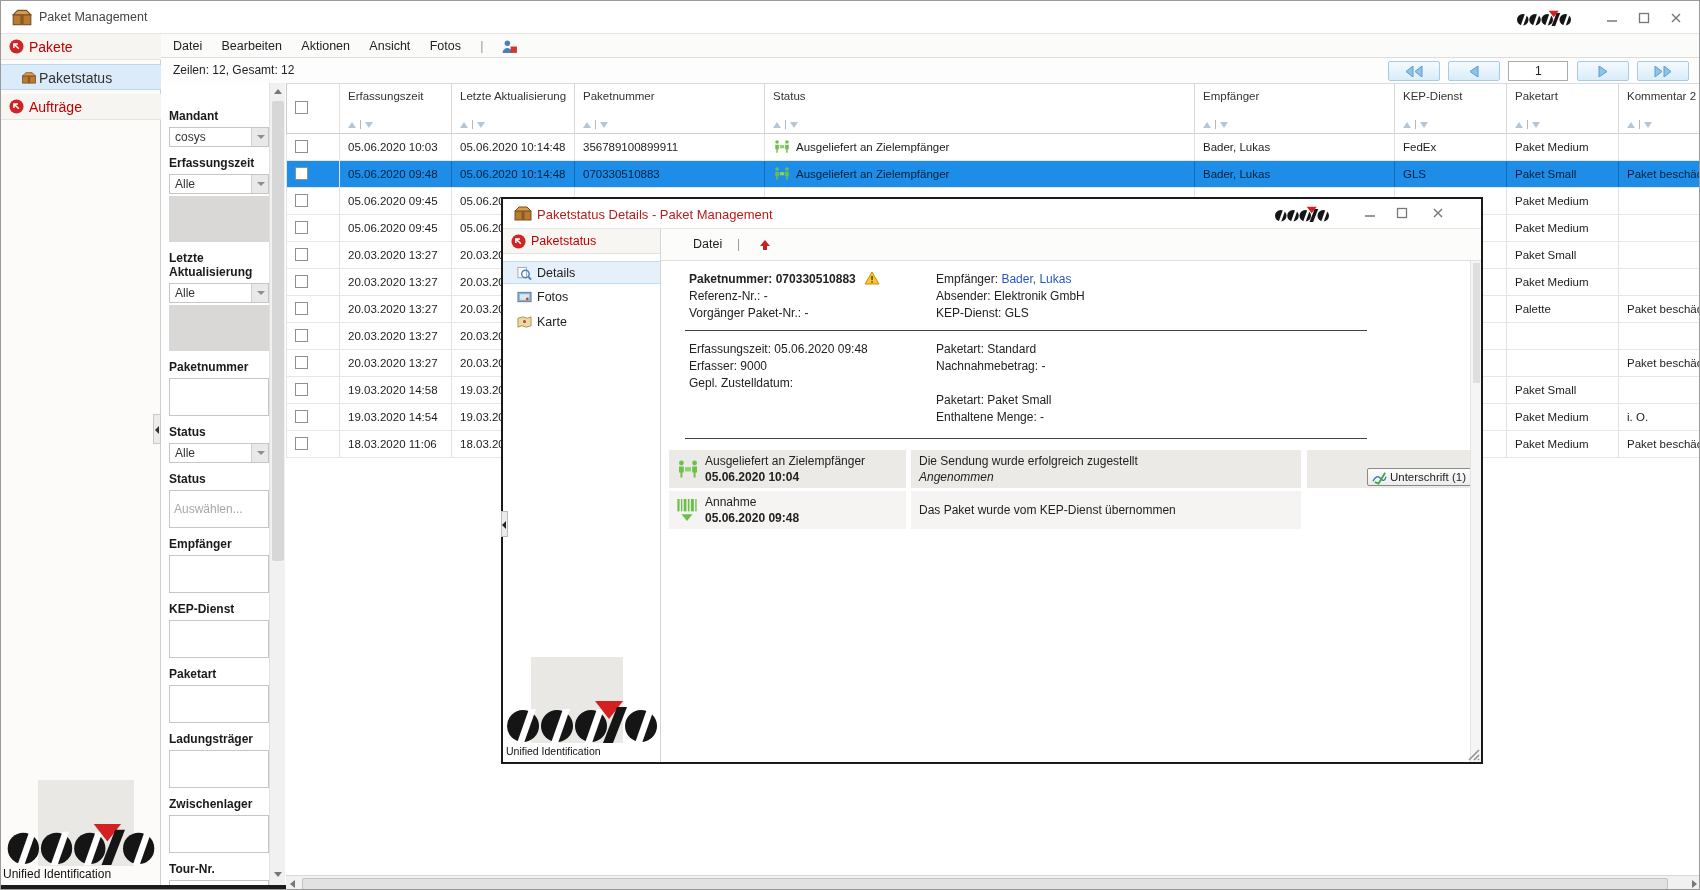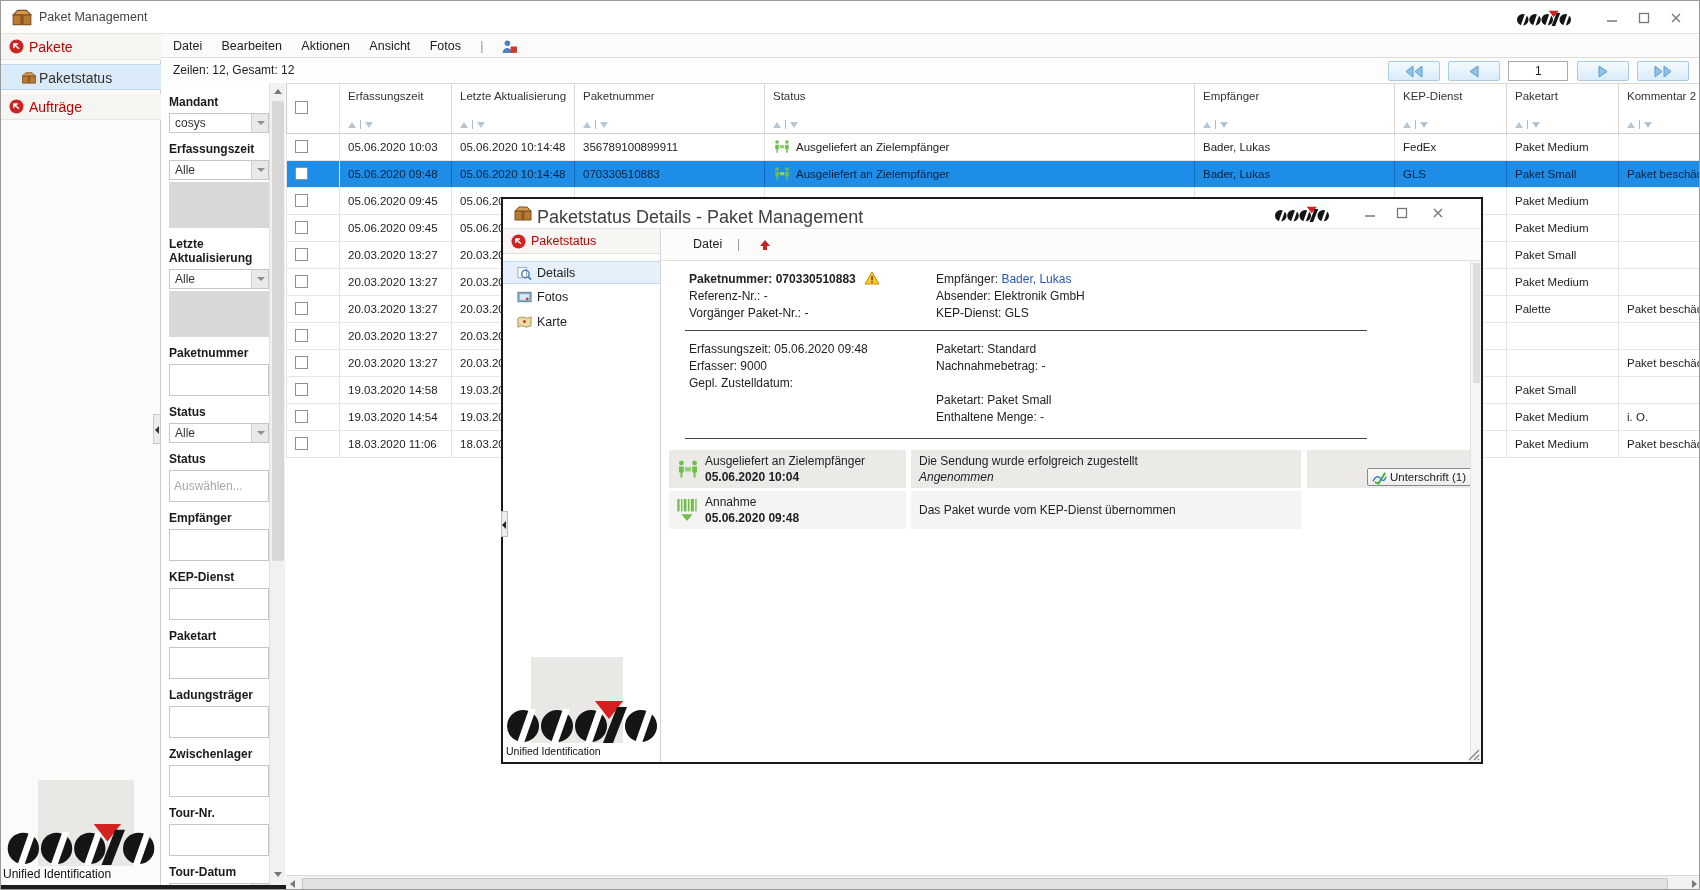"Mandant" div.flabel { margin-top: 0 -> 14px }
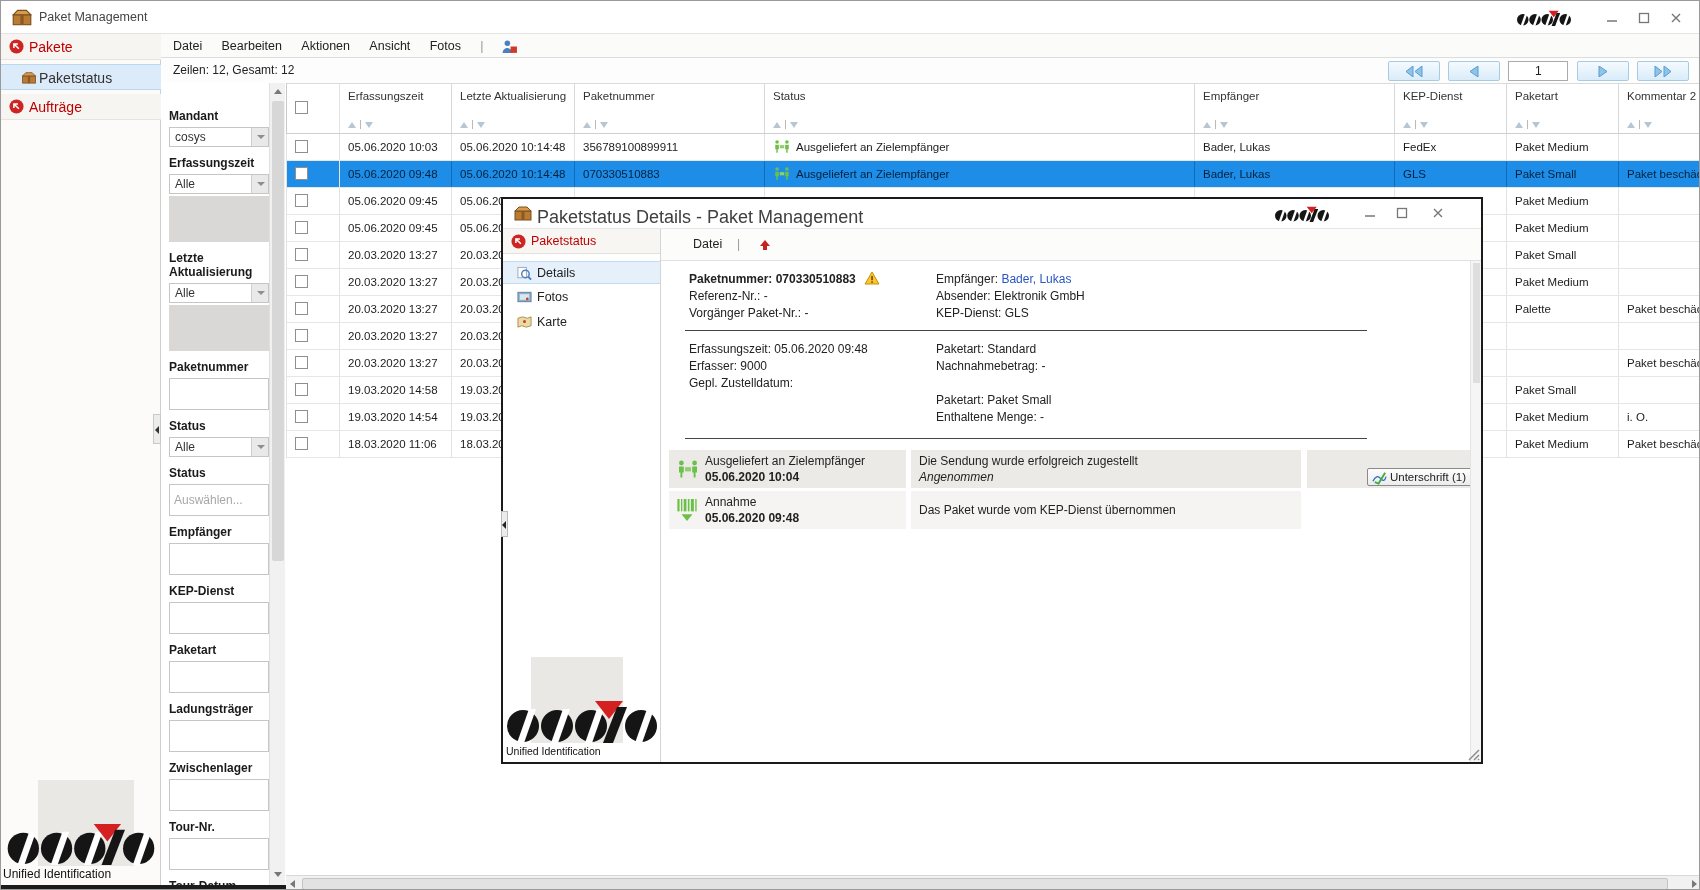"Paketstatus Details - Paket Management" .dtitle .t { color: #404040 -> #b91c1c; font-size: 18px -> 13px }
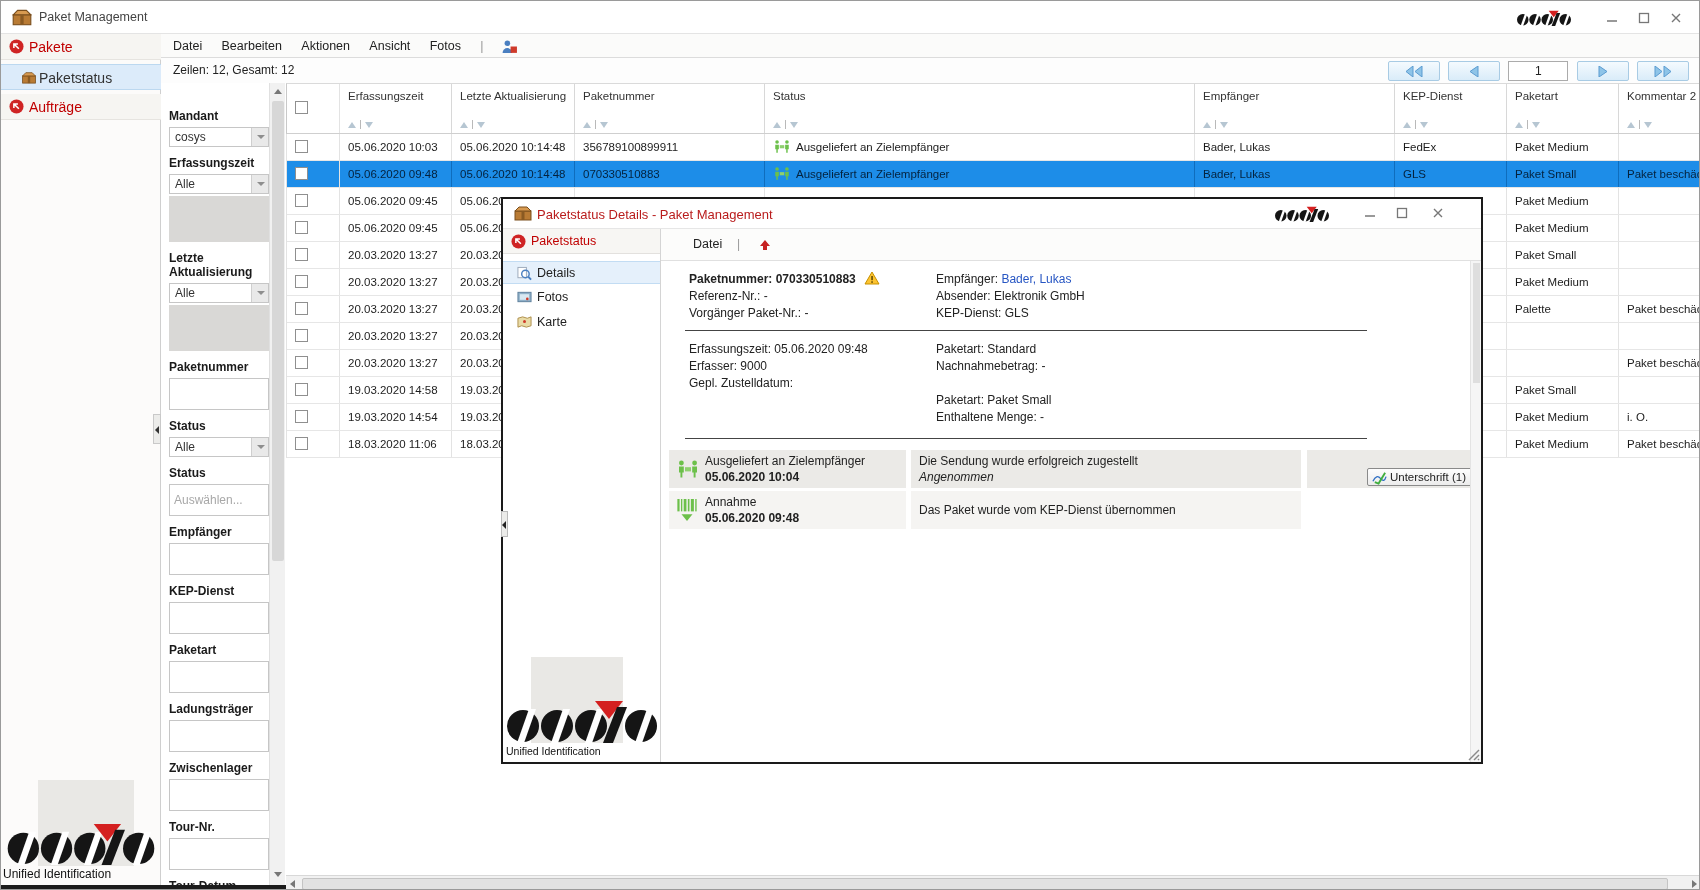"Auswählen..." .finput { height: 32px -> 38px }
